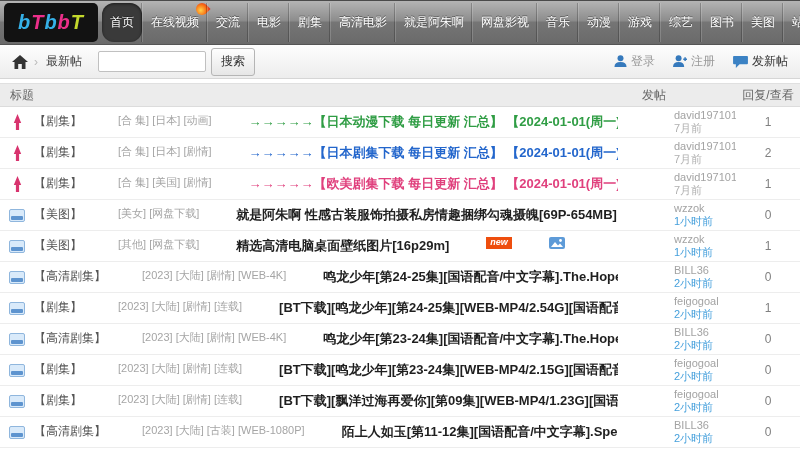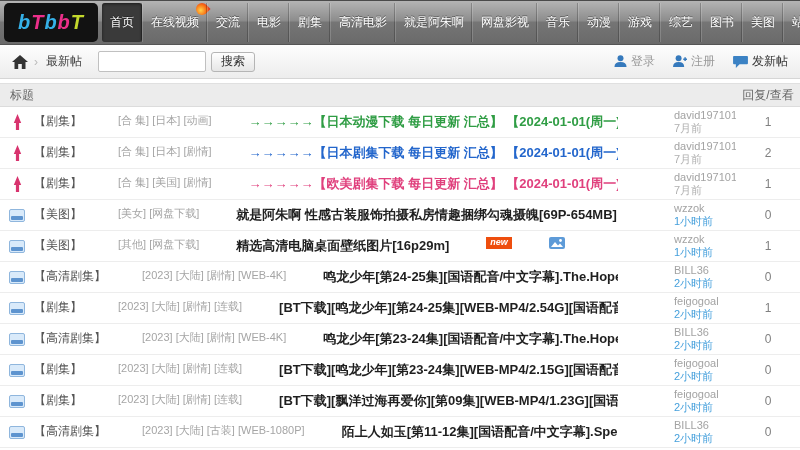"首页" .nav-item.active { border-radius: 3px -> 12px }
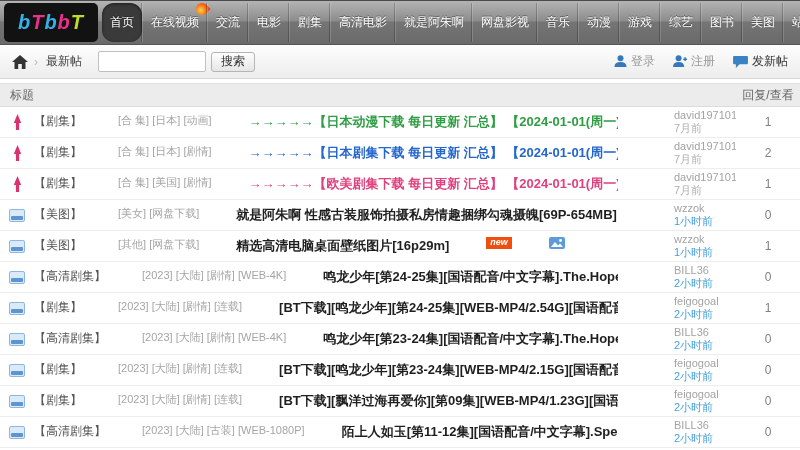"搜索" .search-btn { height: 20px -> 28px }
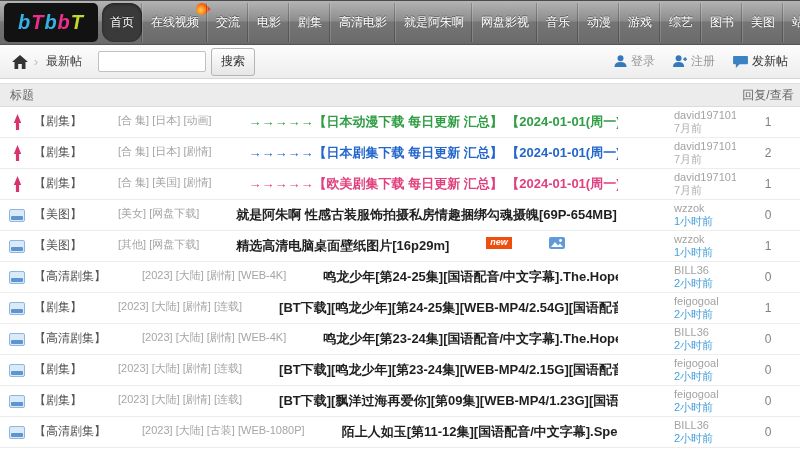"发帖" span.col-author-h { html: none -> <span>发帖</span> }
